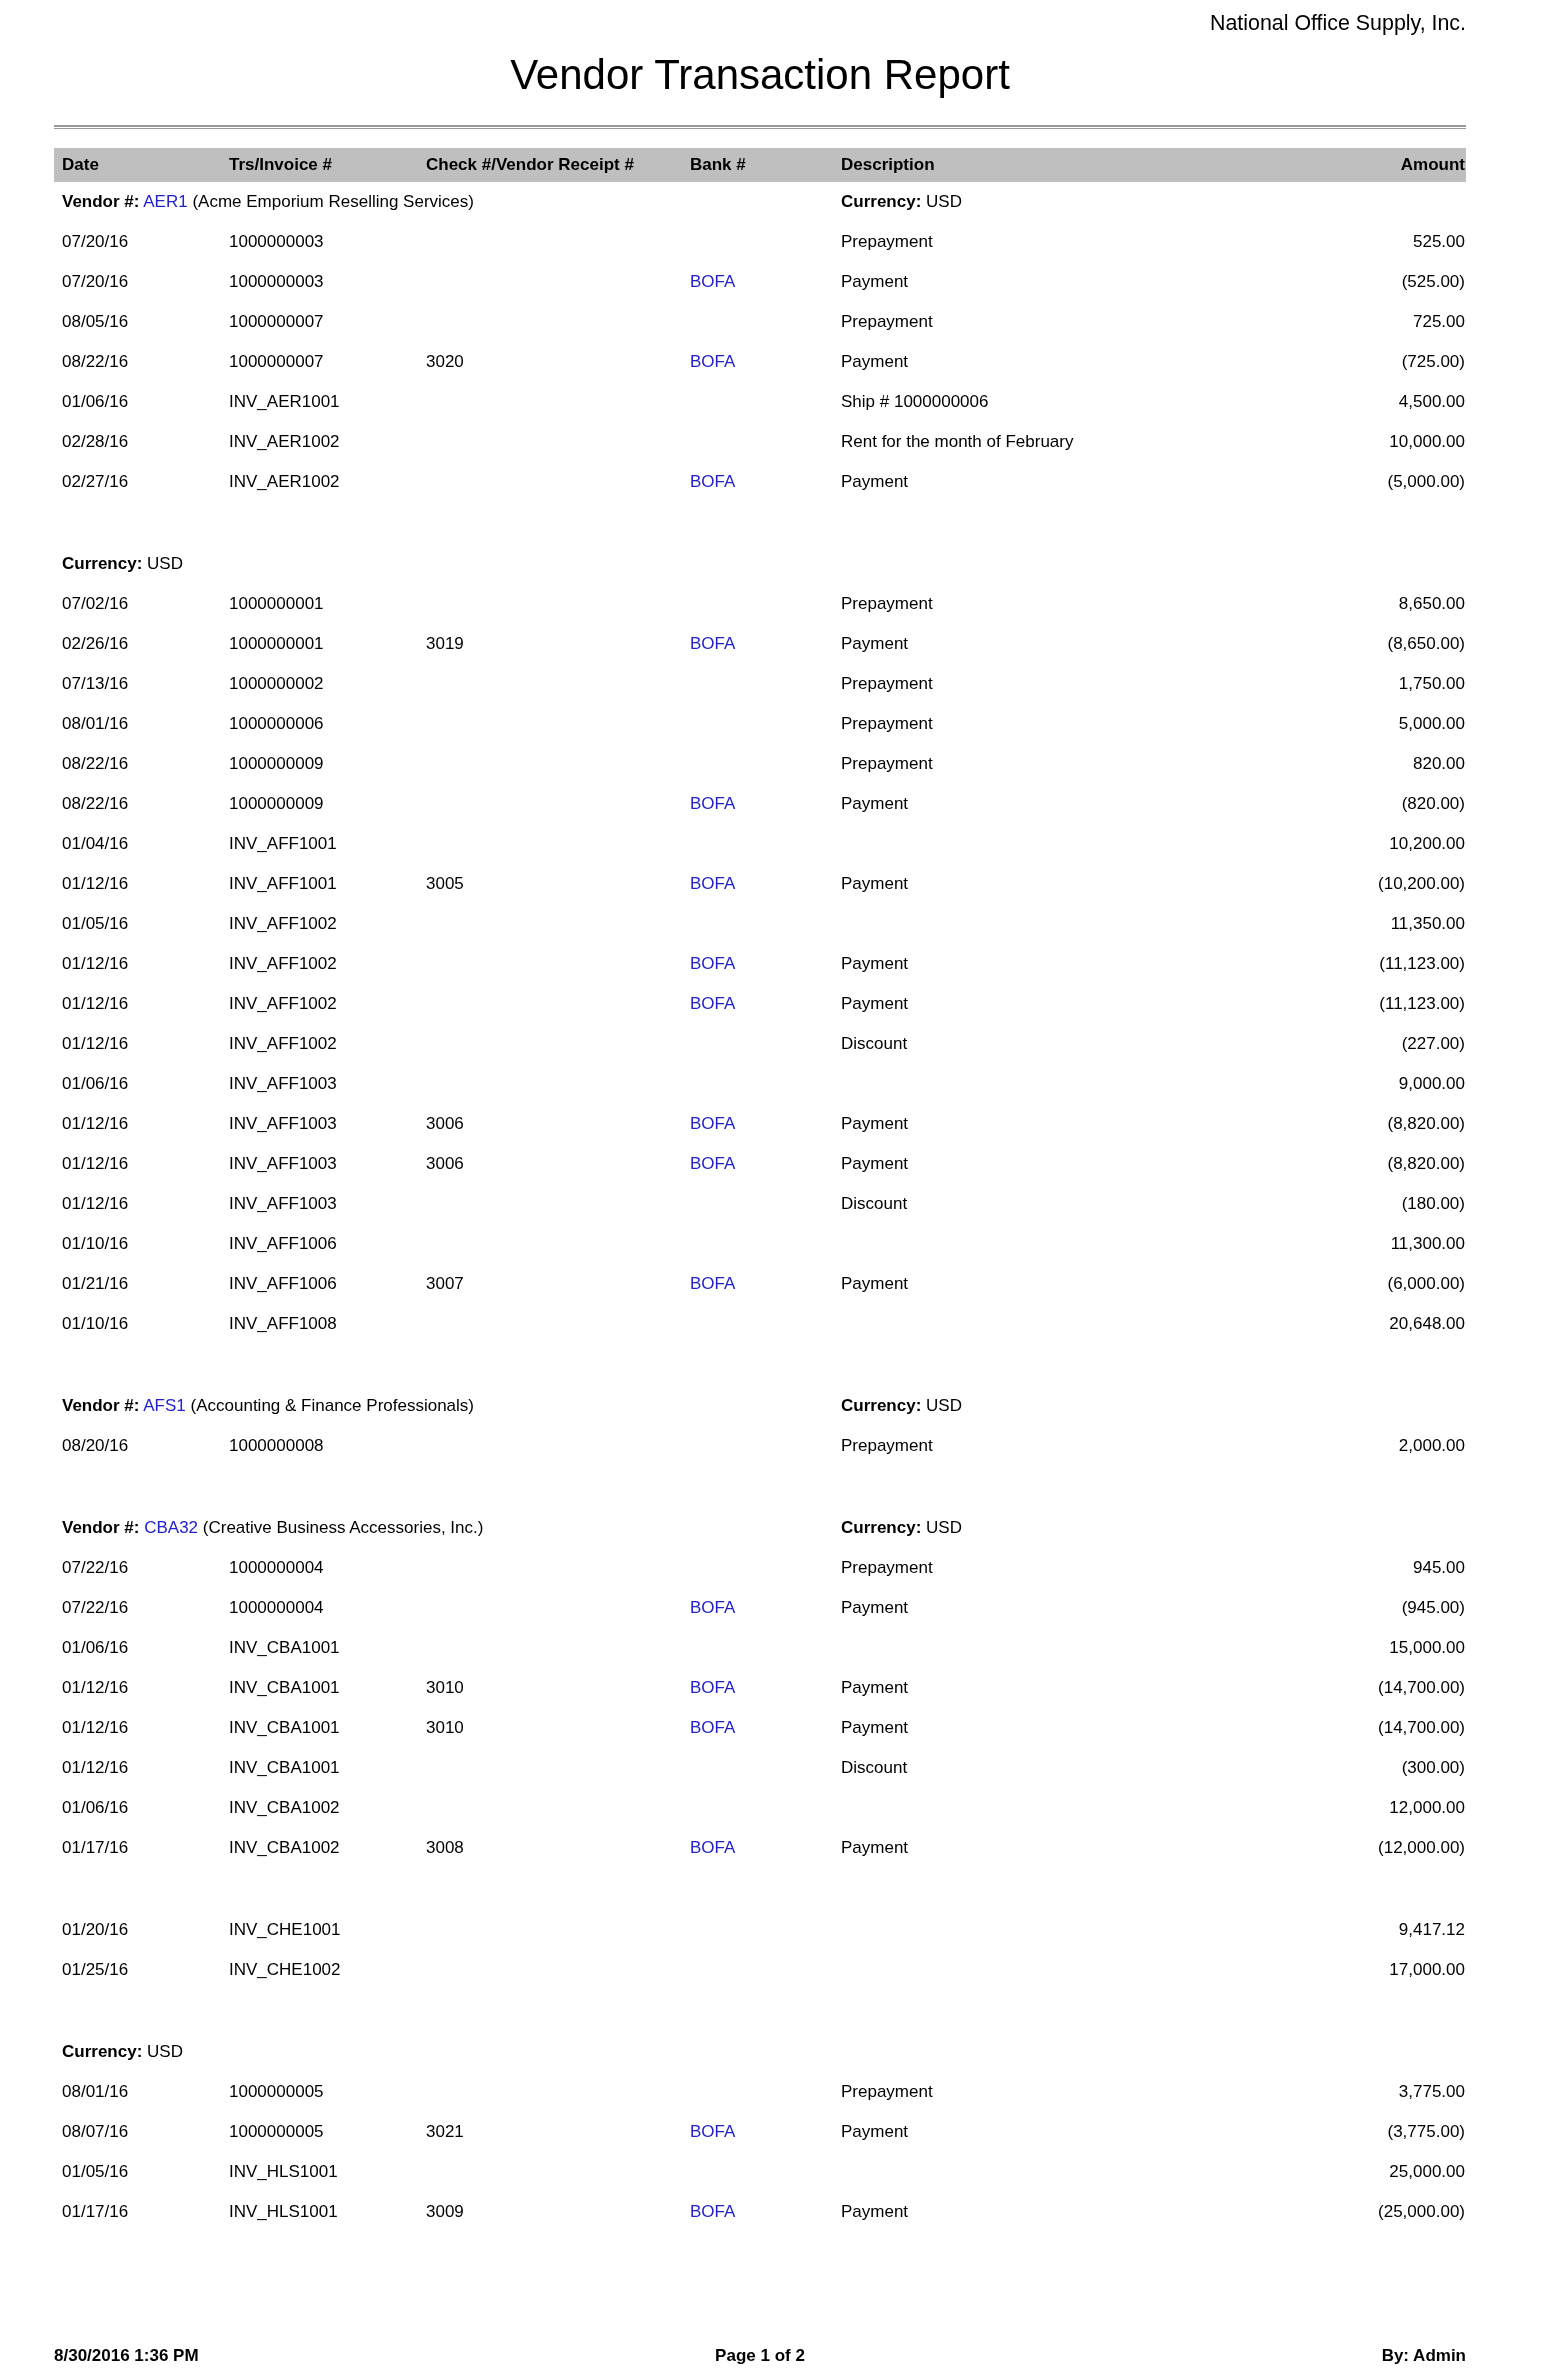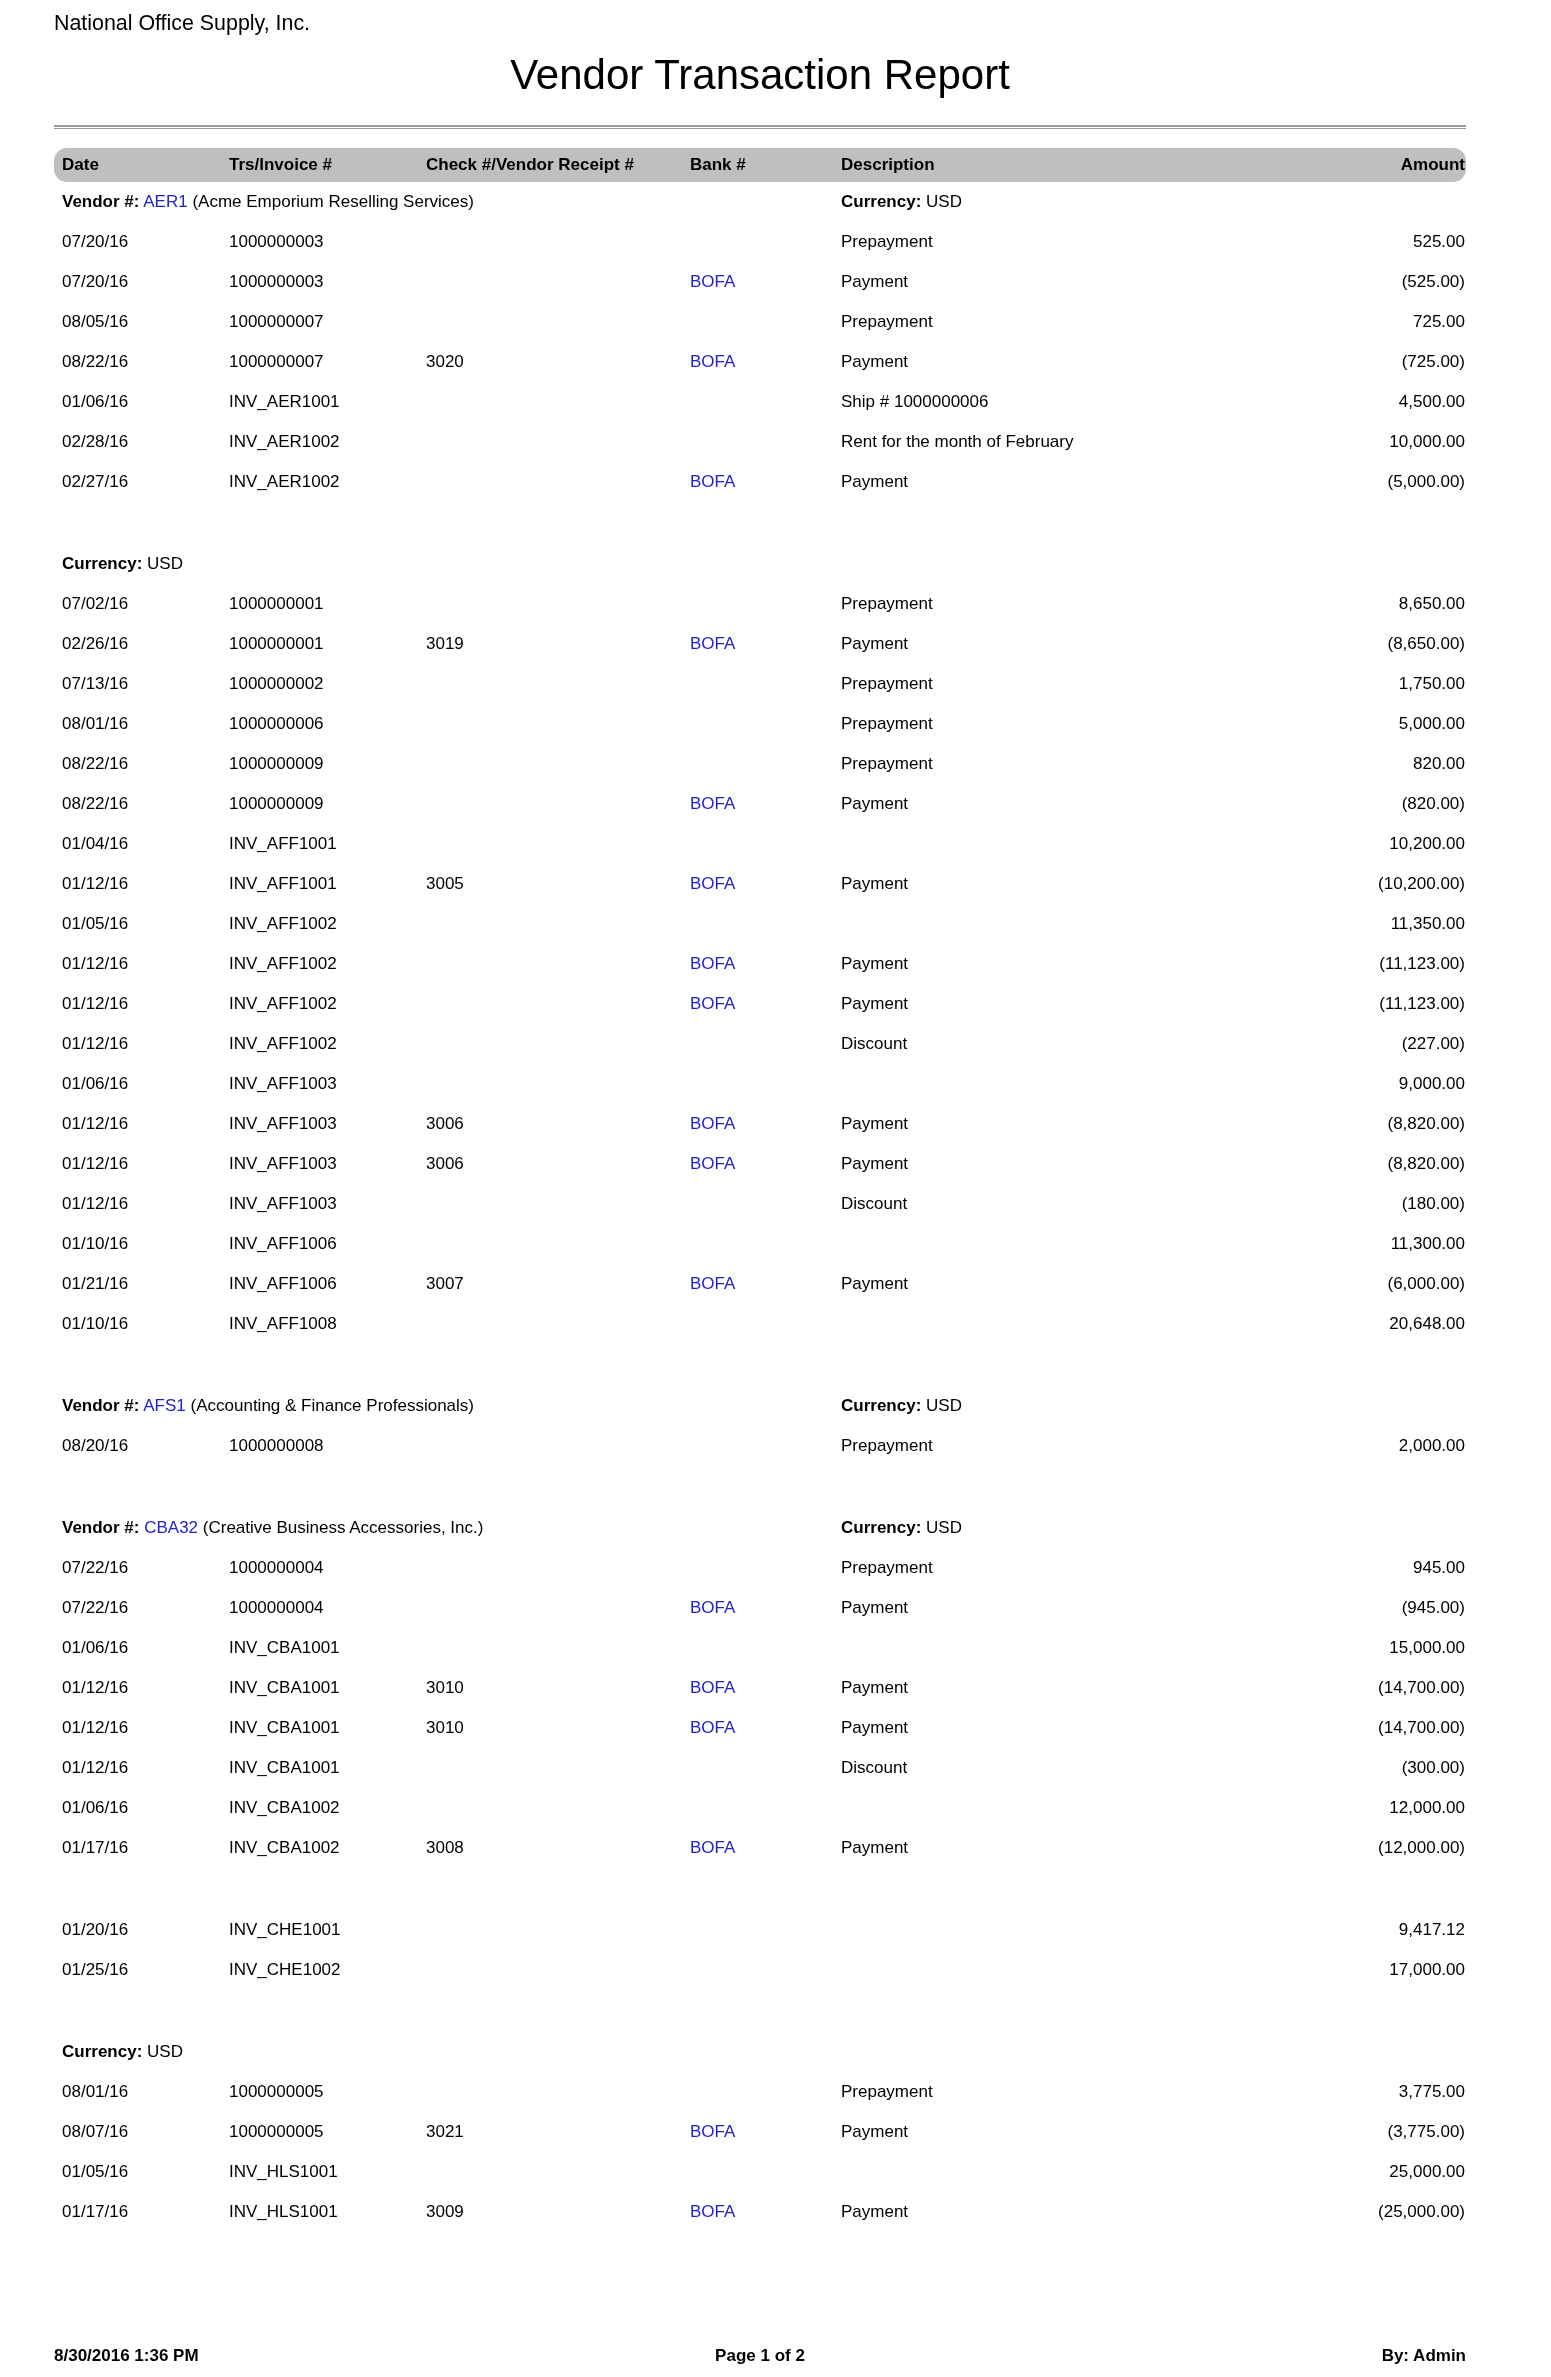"National Office Supply, Inc." .company { text-align: left -> right }
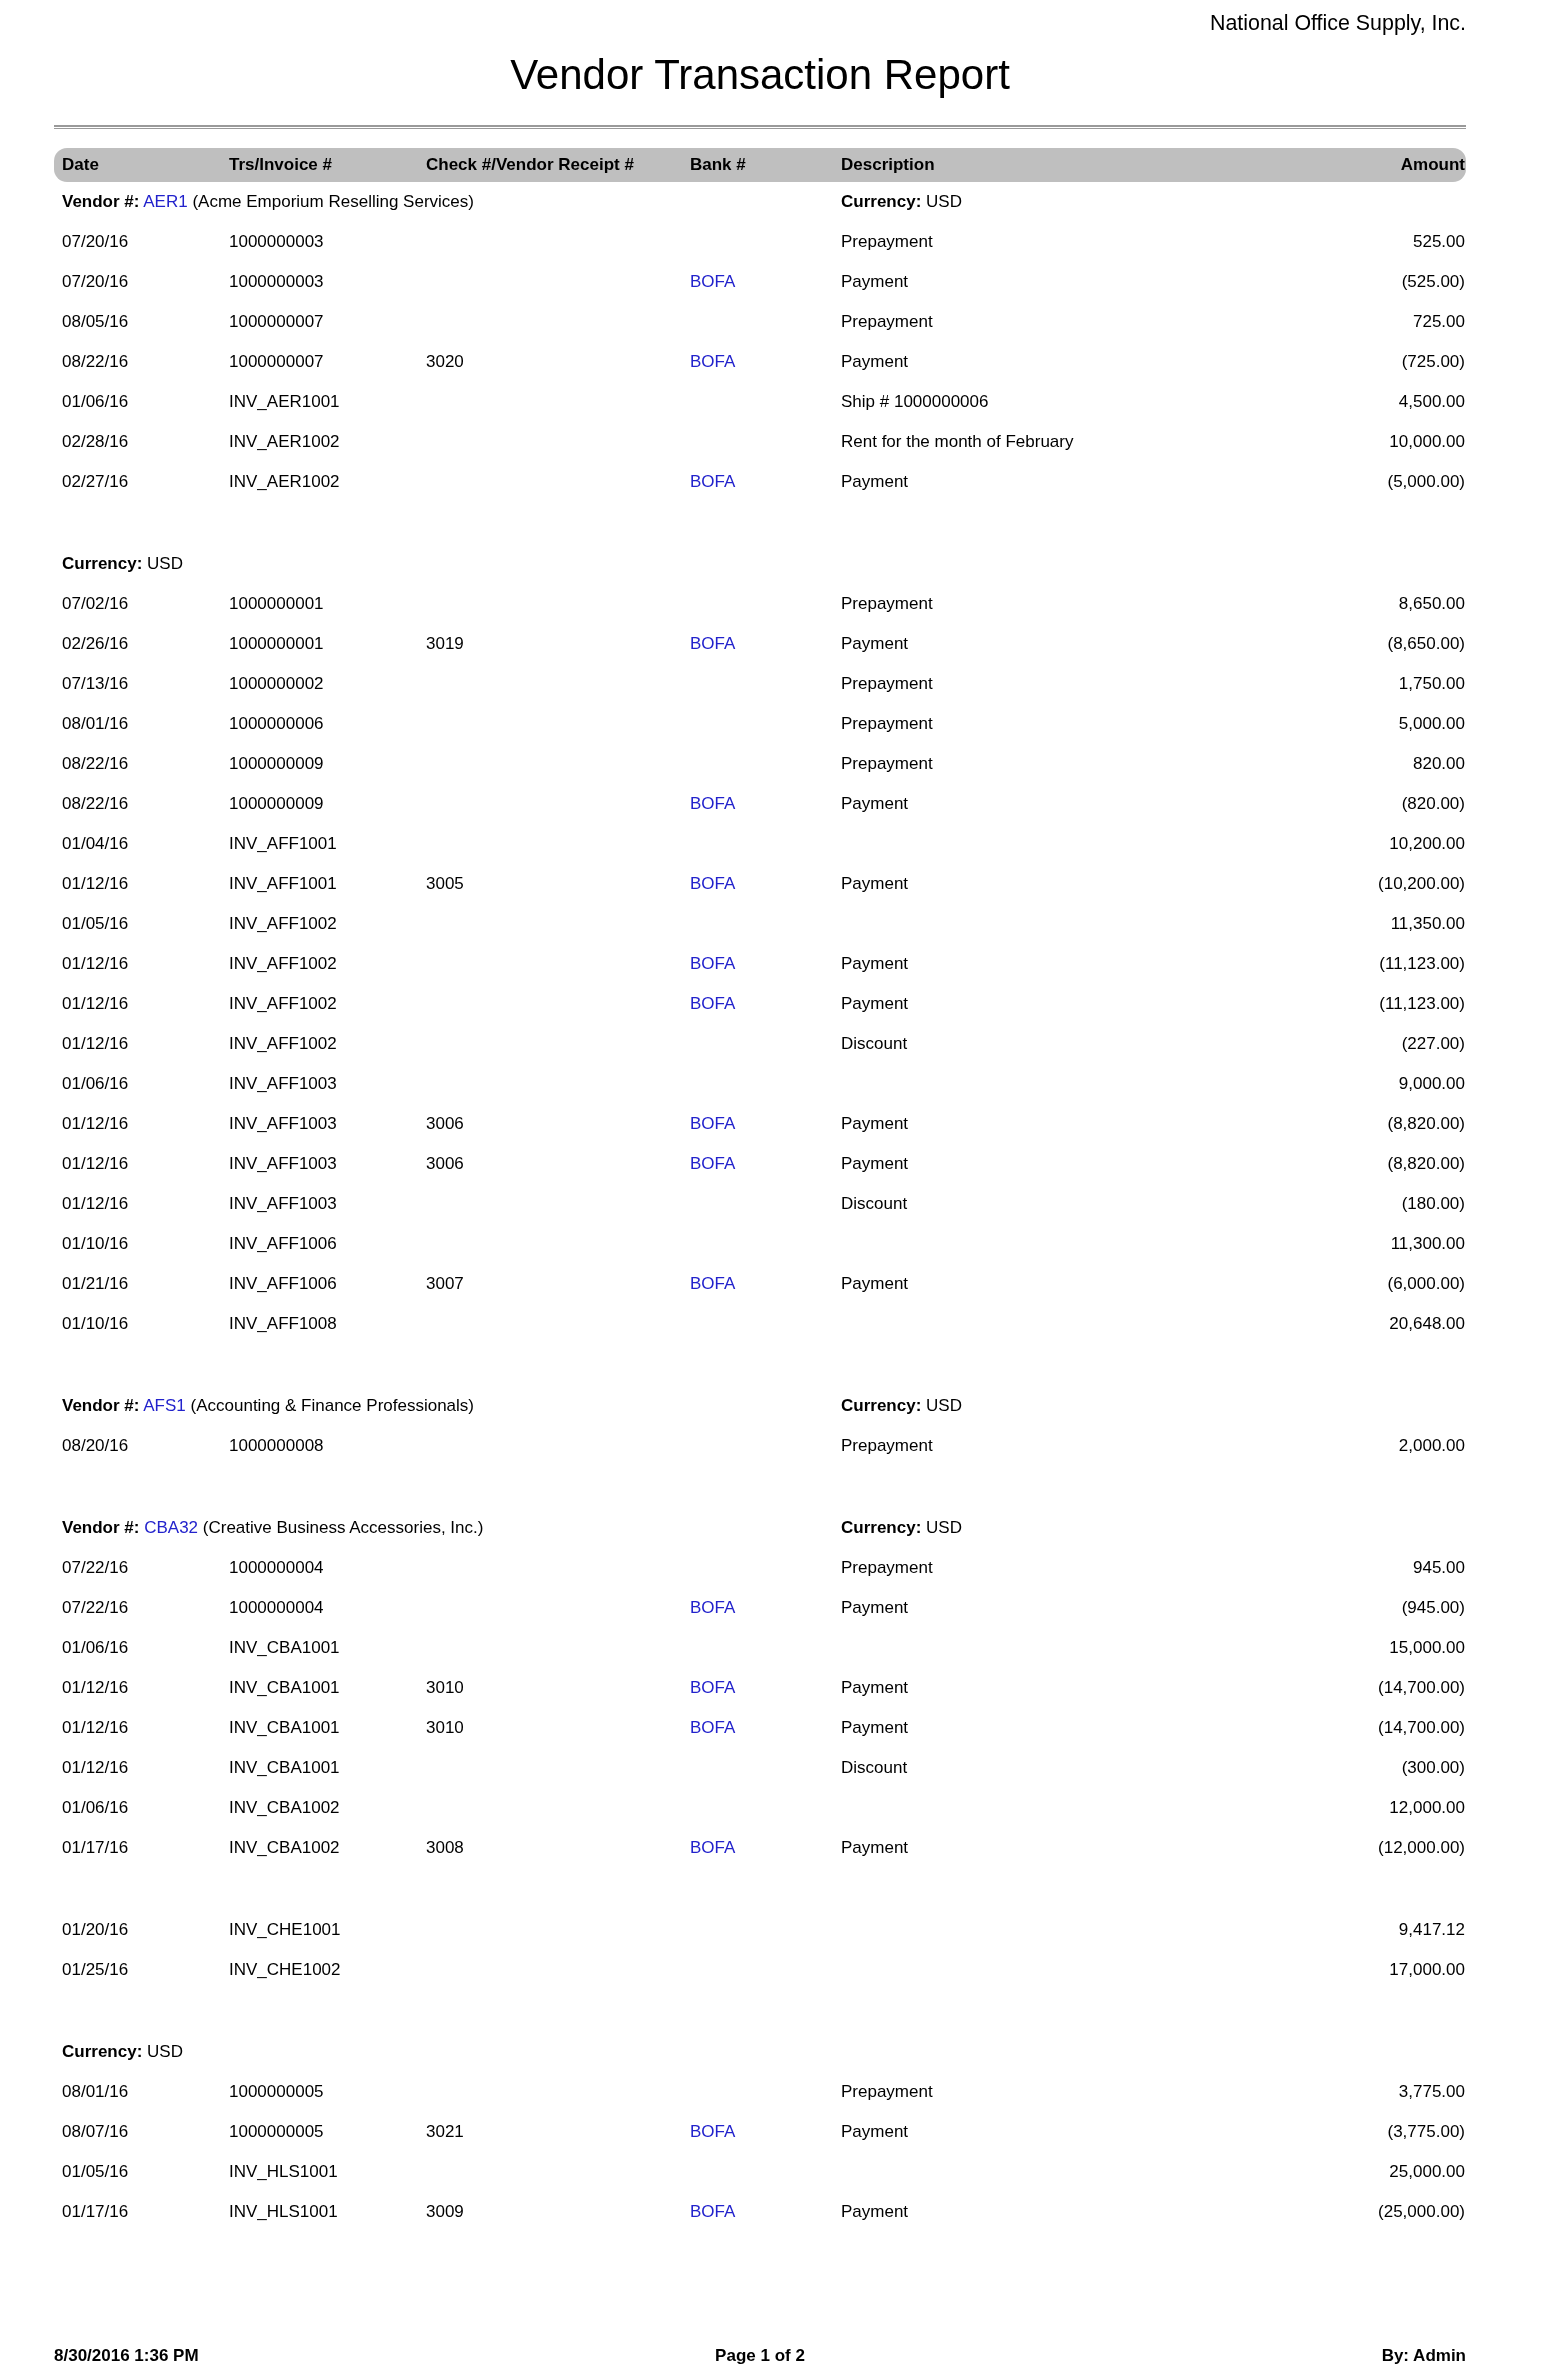"Date" .thead { border-radius: 13px -> none }
